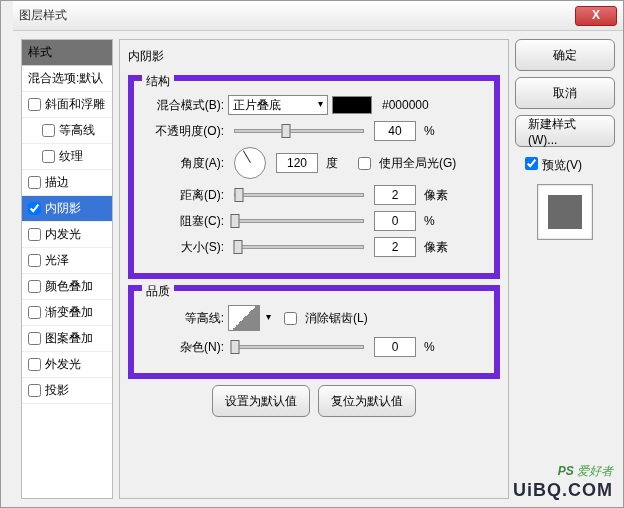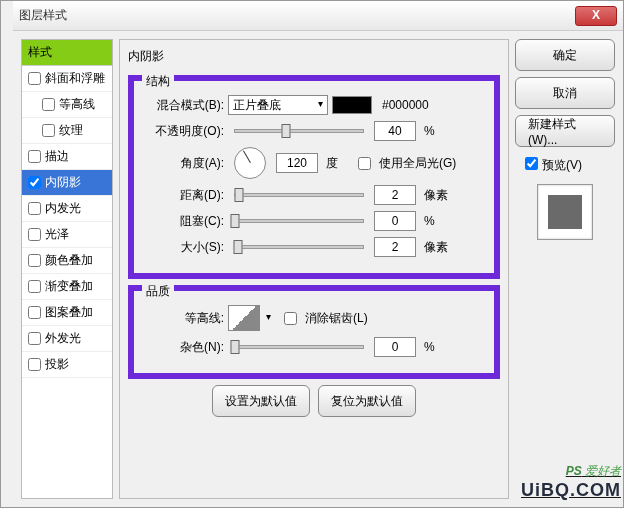"样式" .left-header { background: #84cc16 -> #737373 }
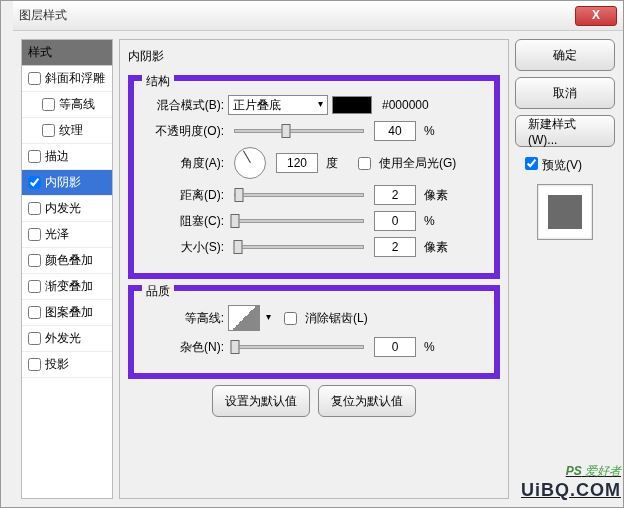"混合选项:默认" div.left-item { html: none -> <div> <span>混合选项:默认</span> </div> }
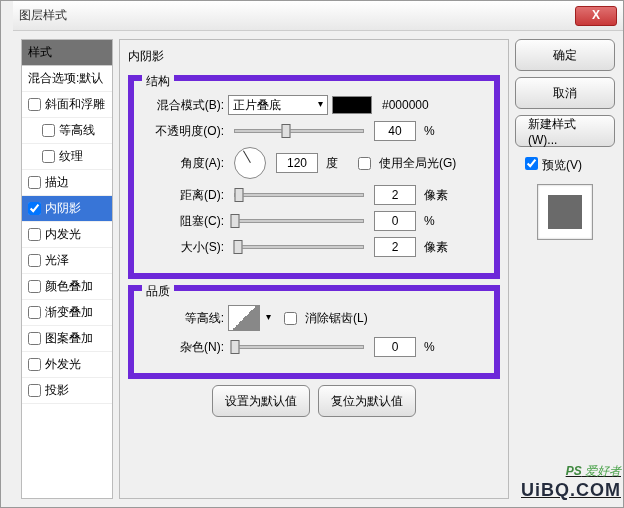"PS 爱好者" .watermark { right: 2px -> 10px; text-decoration: underline -> none }
